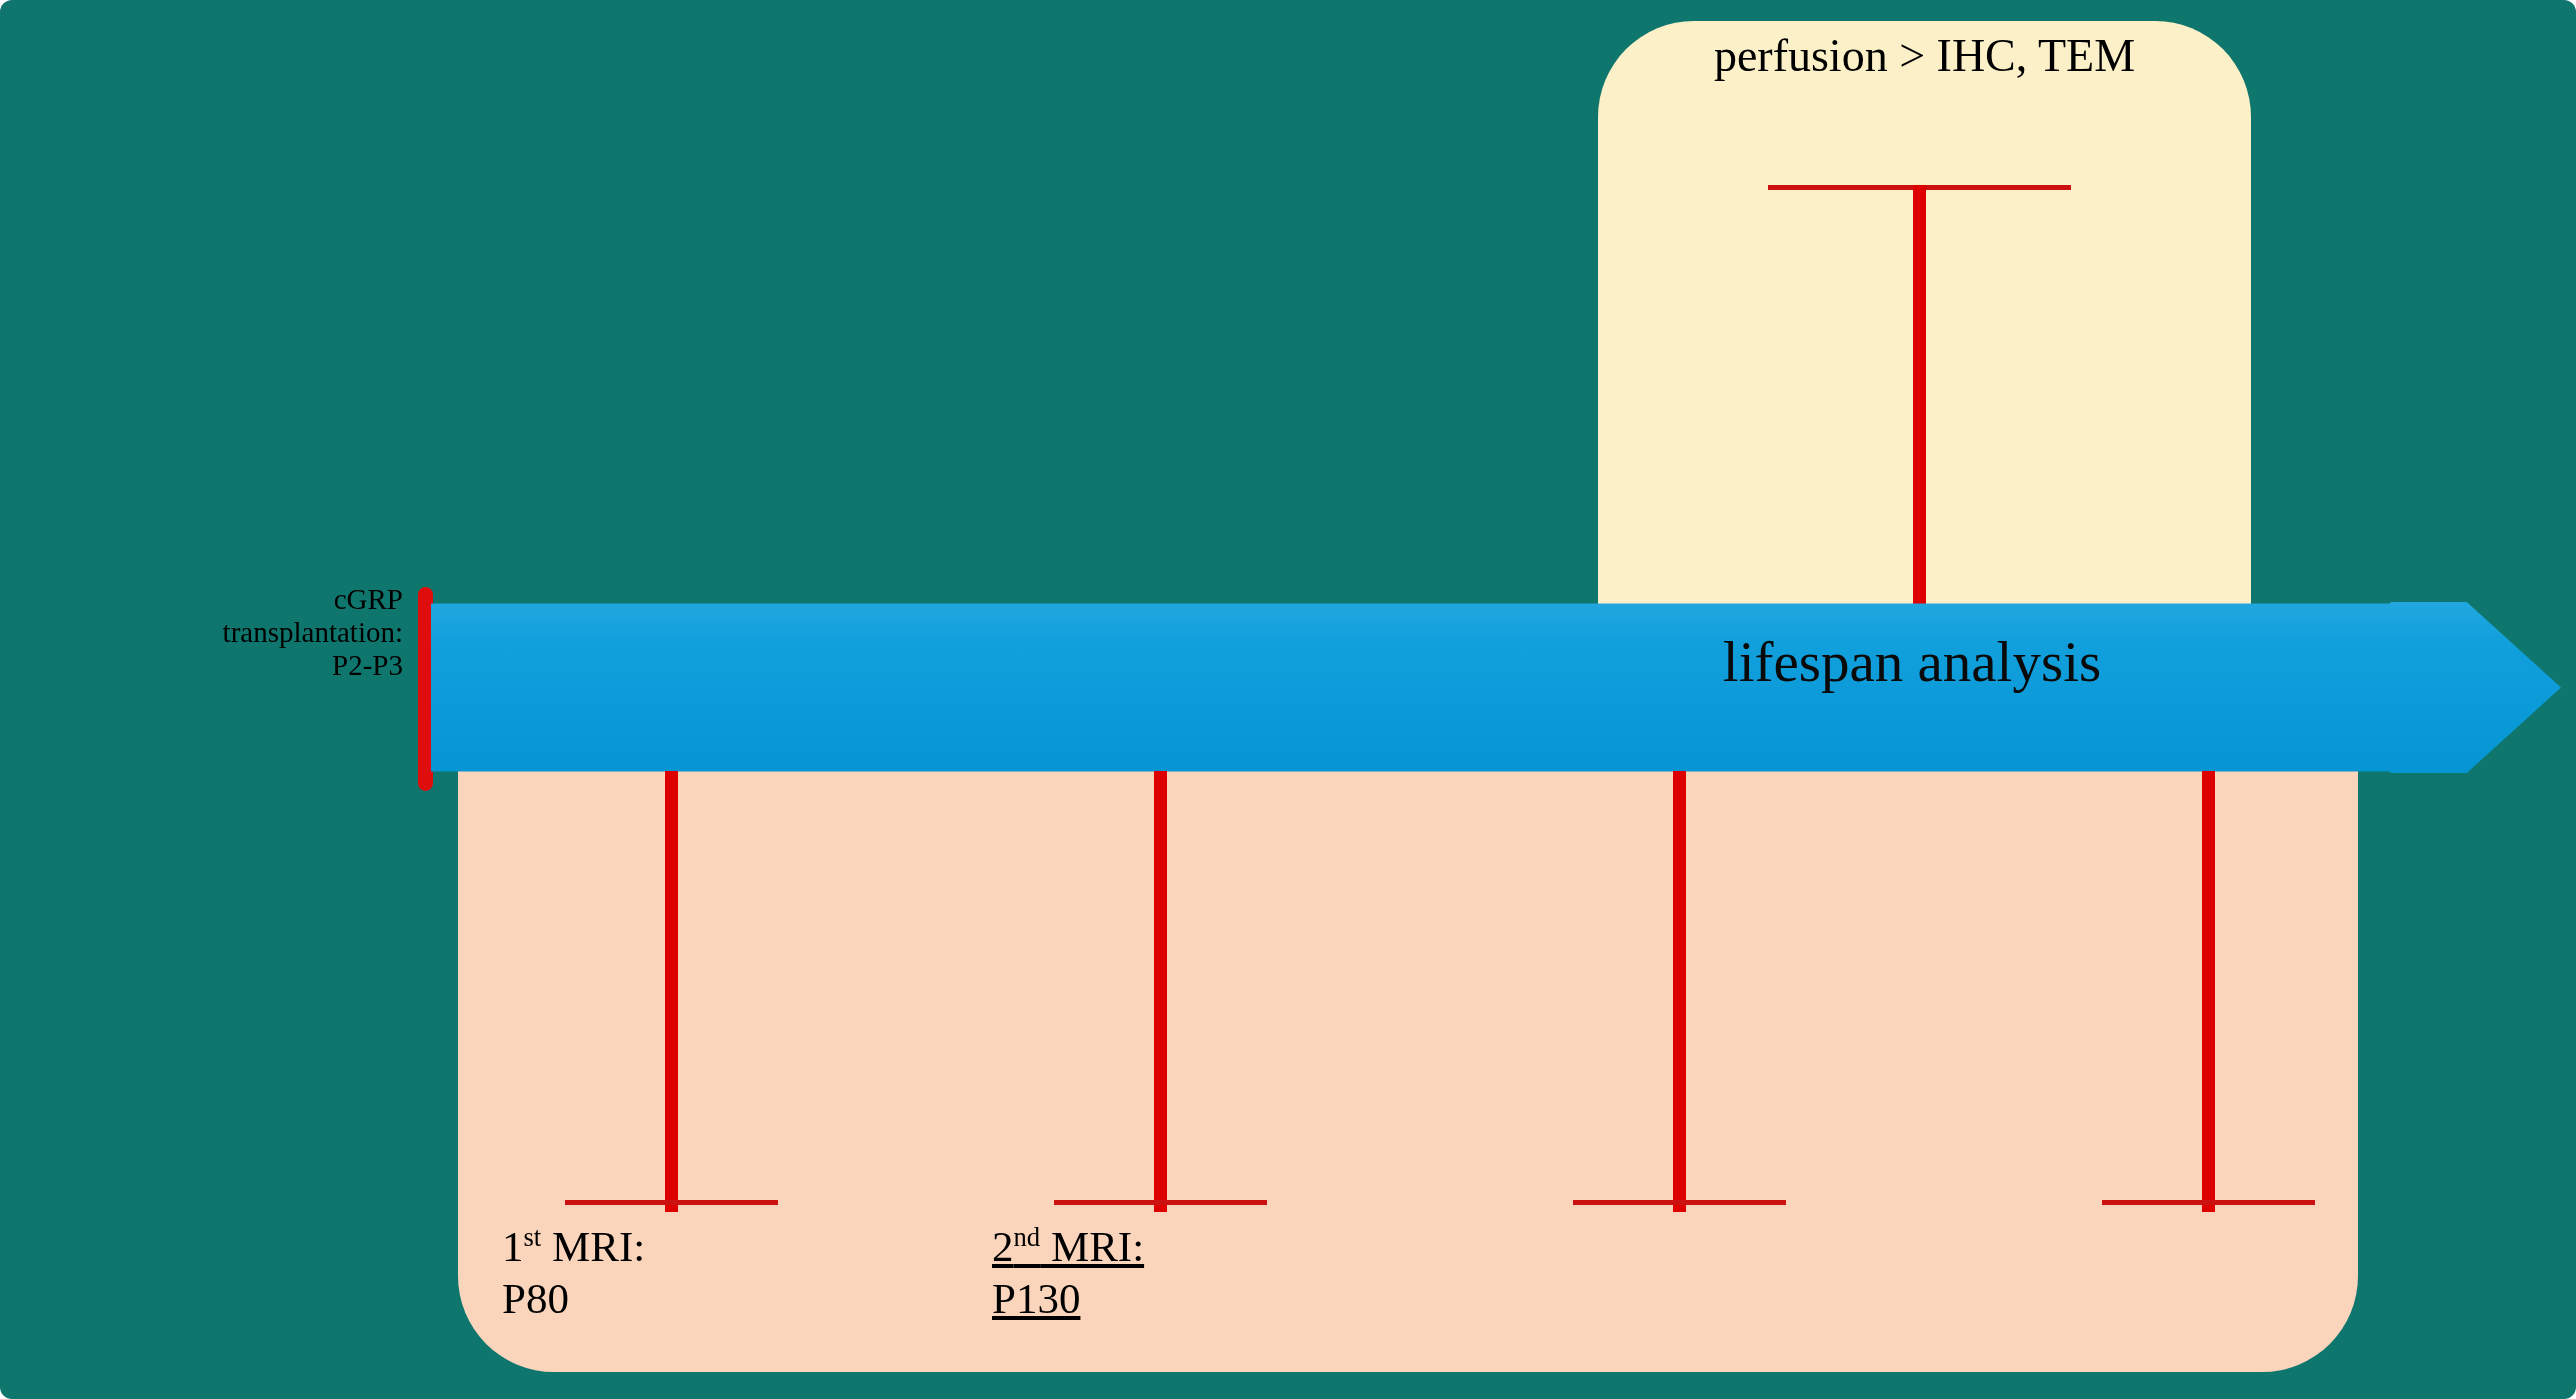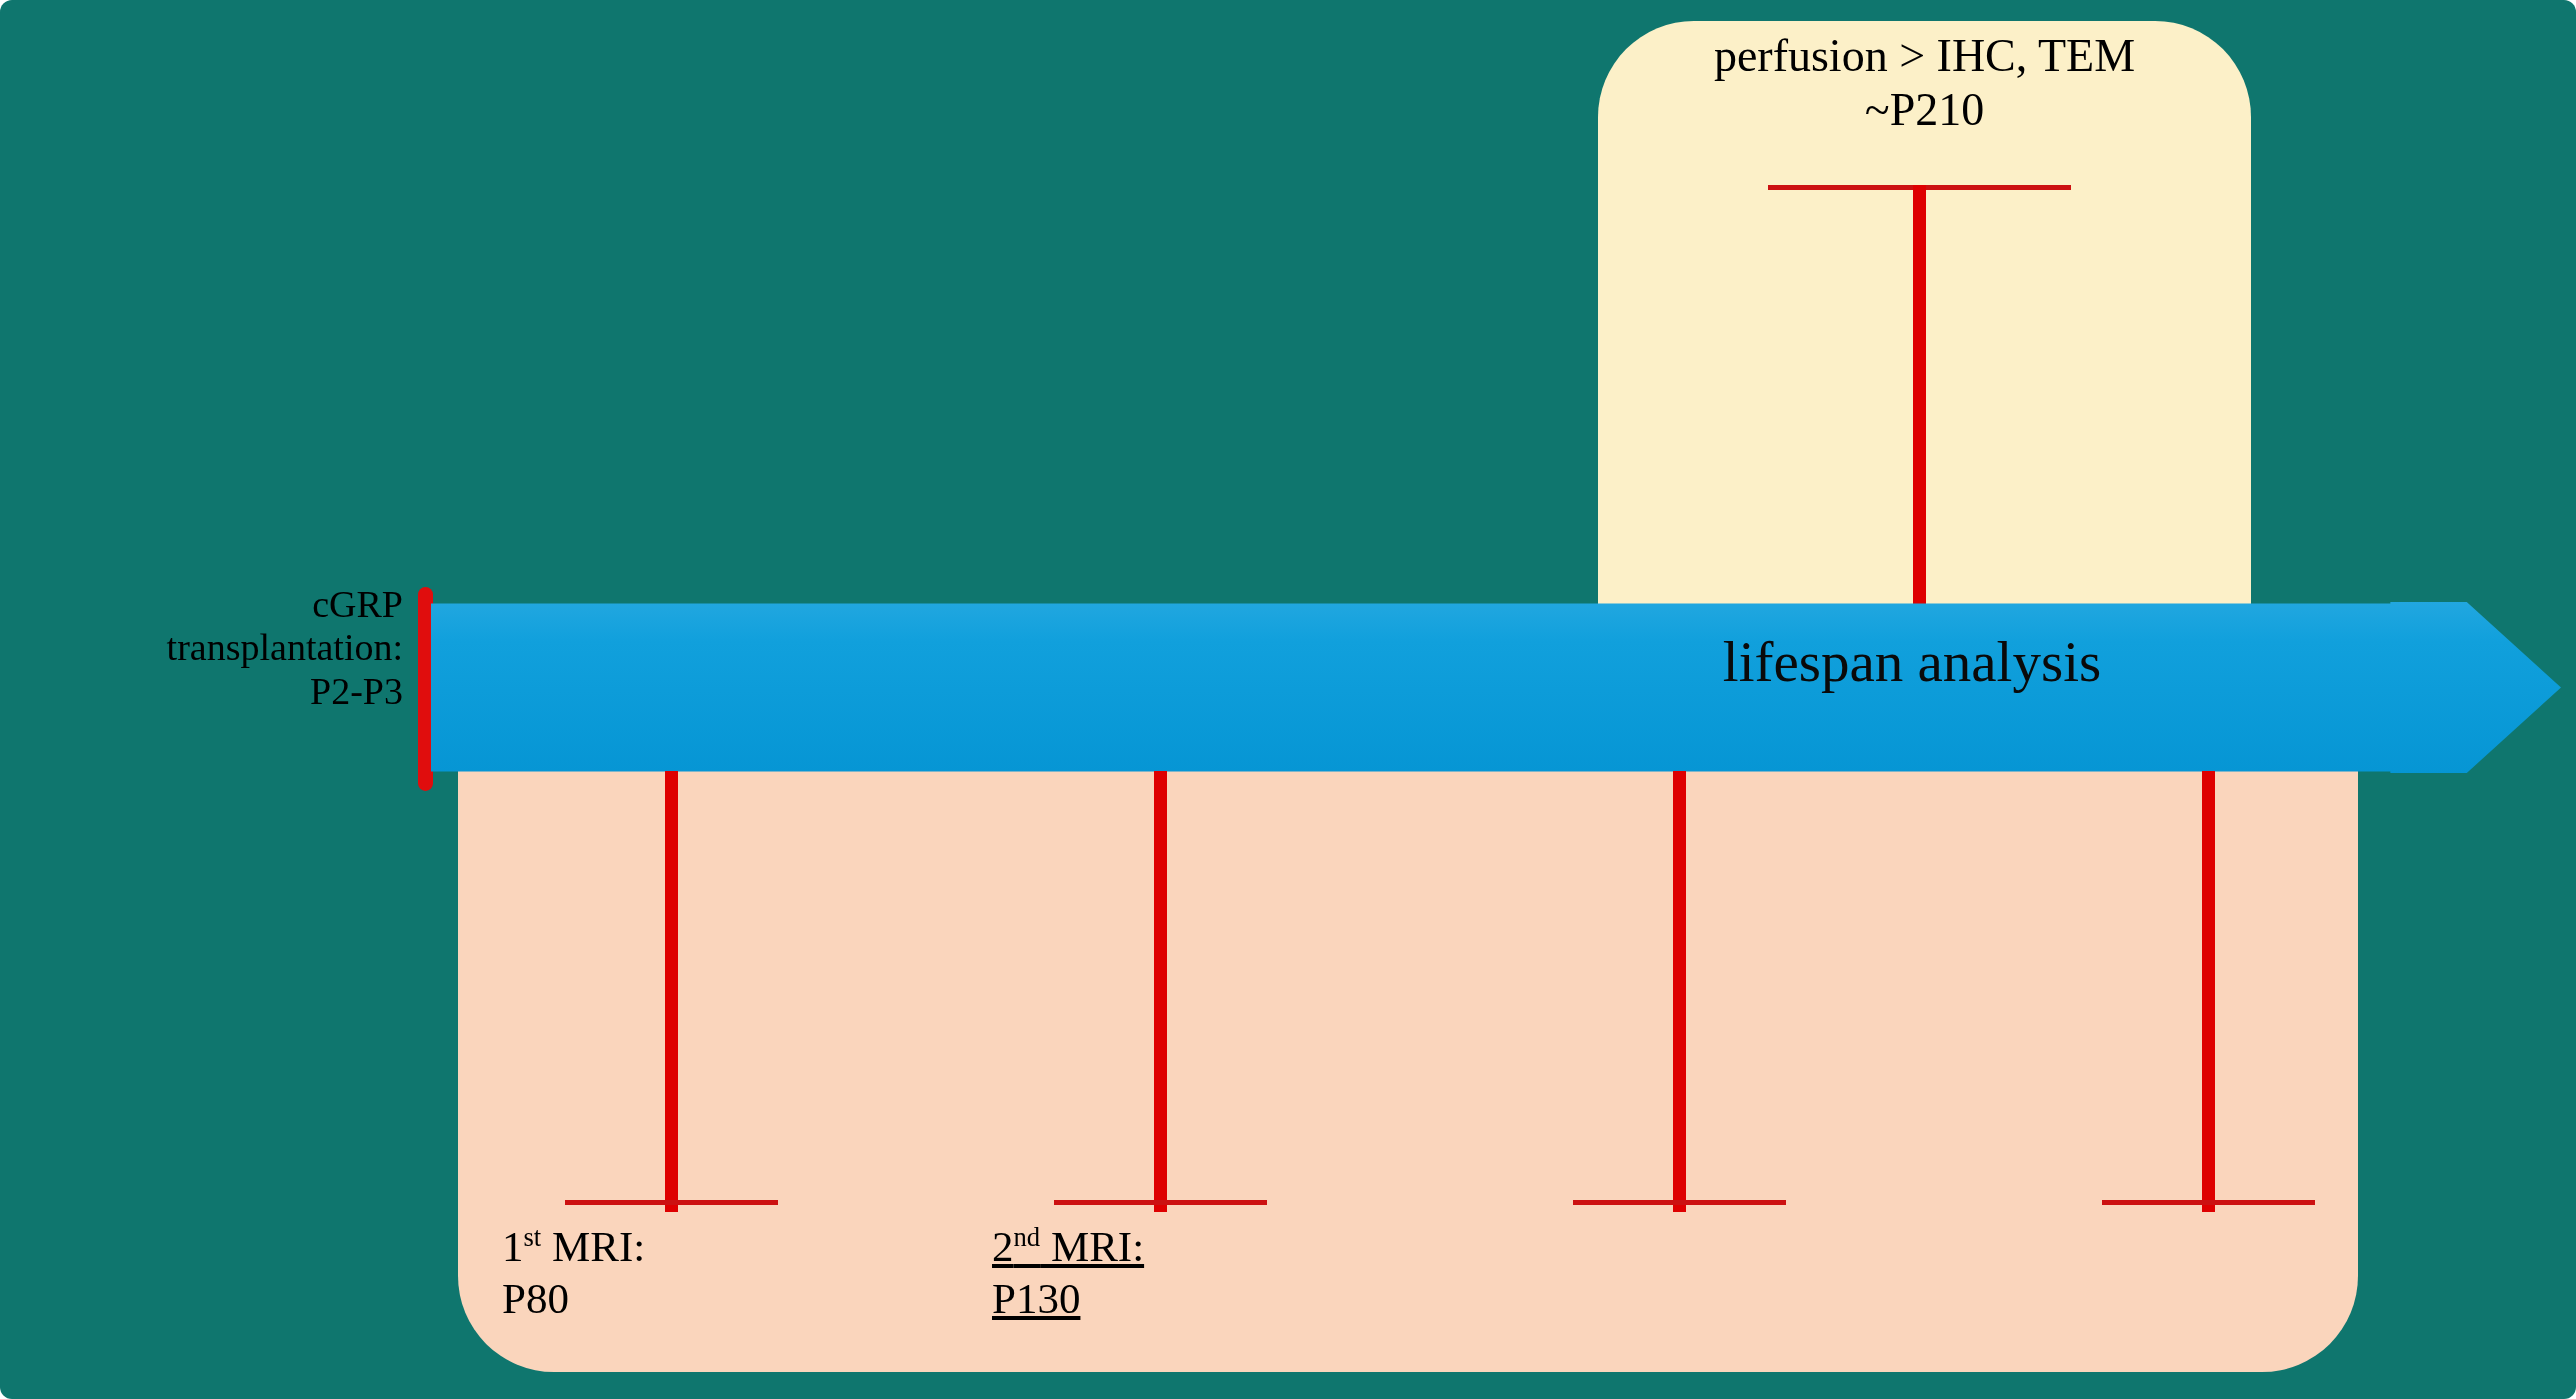"~P210" div { html: <div>~P210</div> -> none }
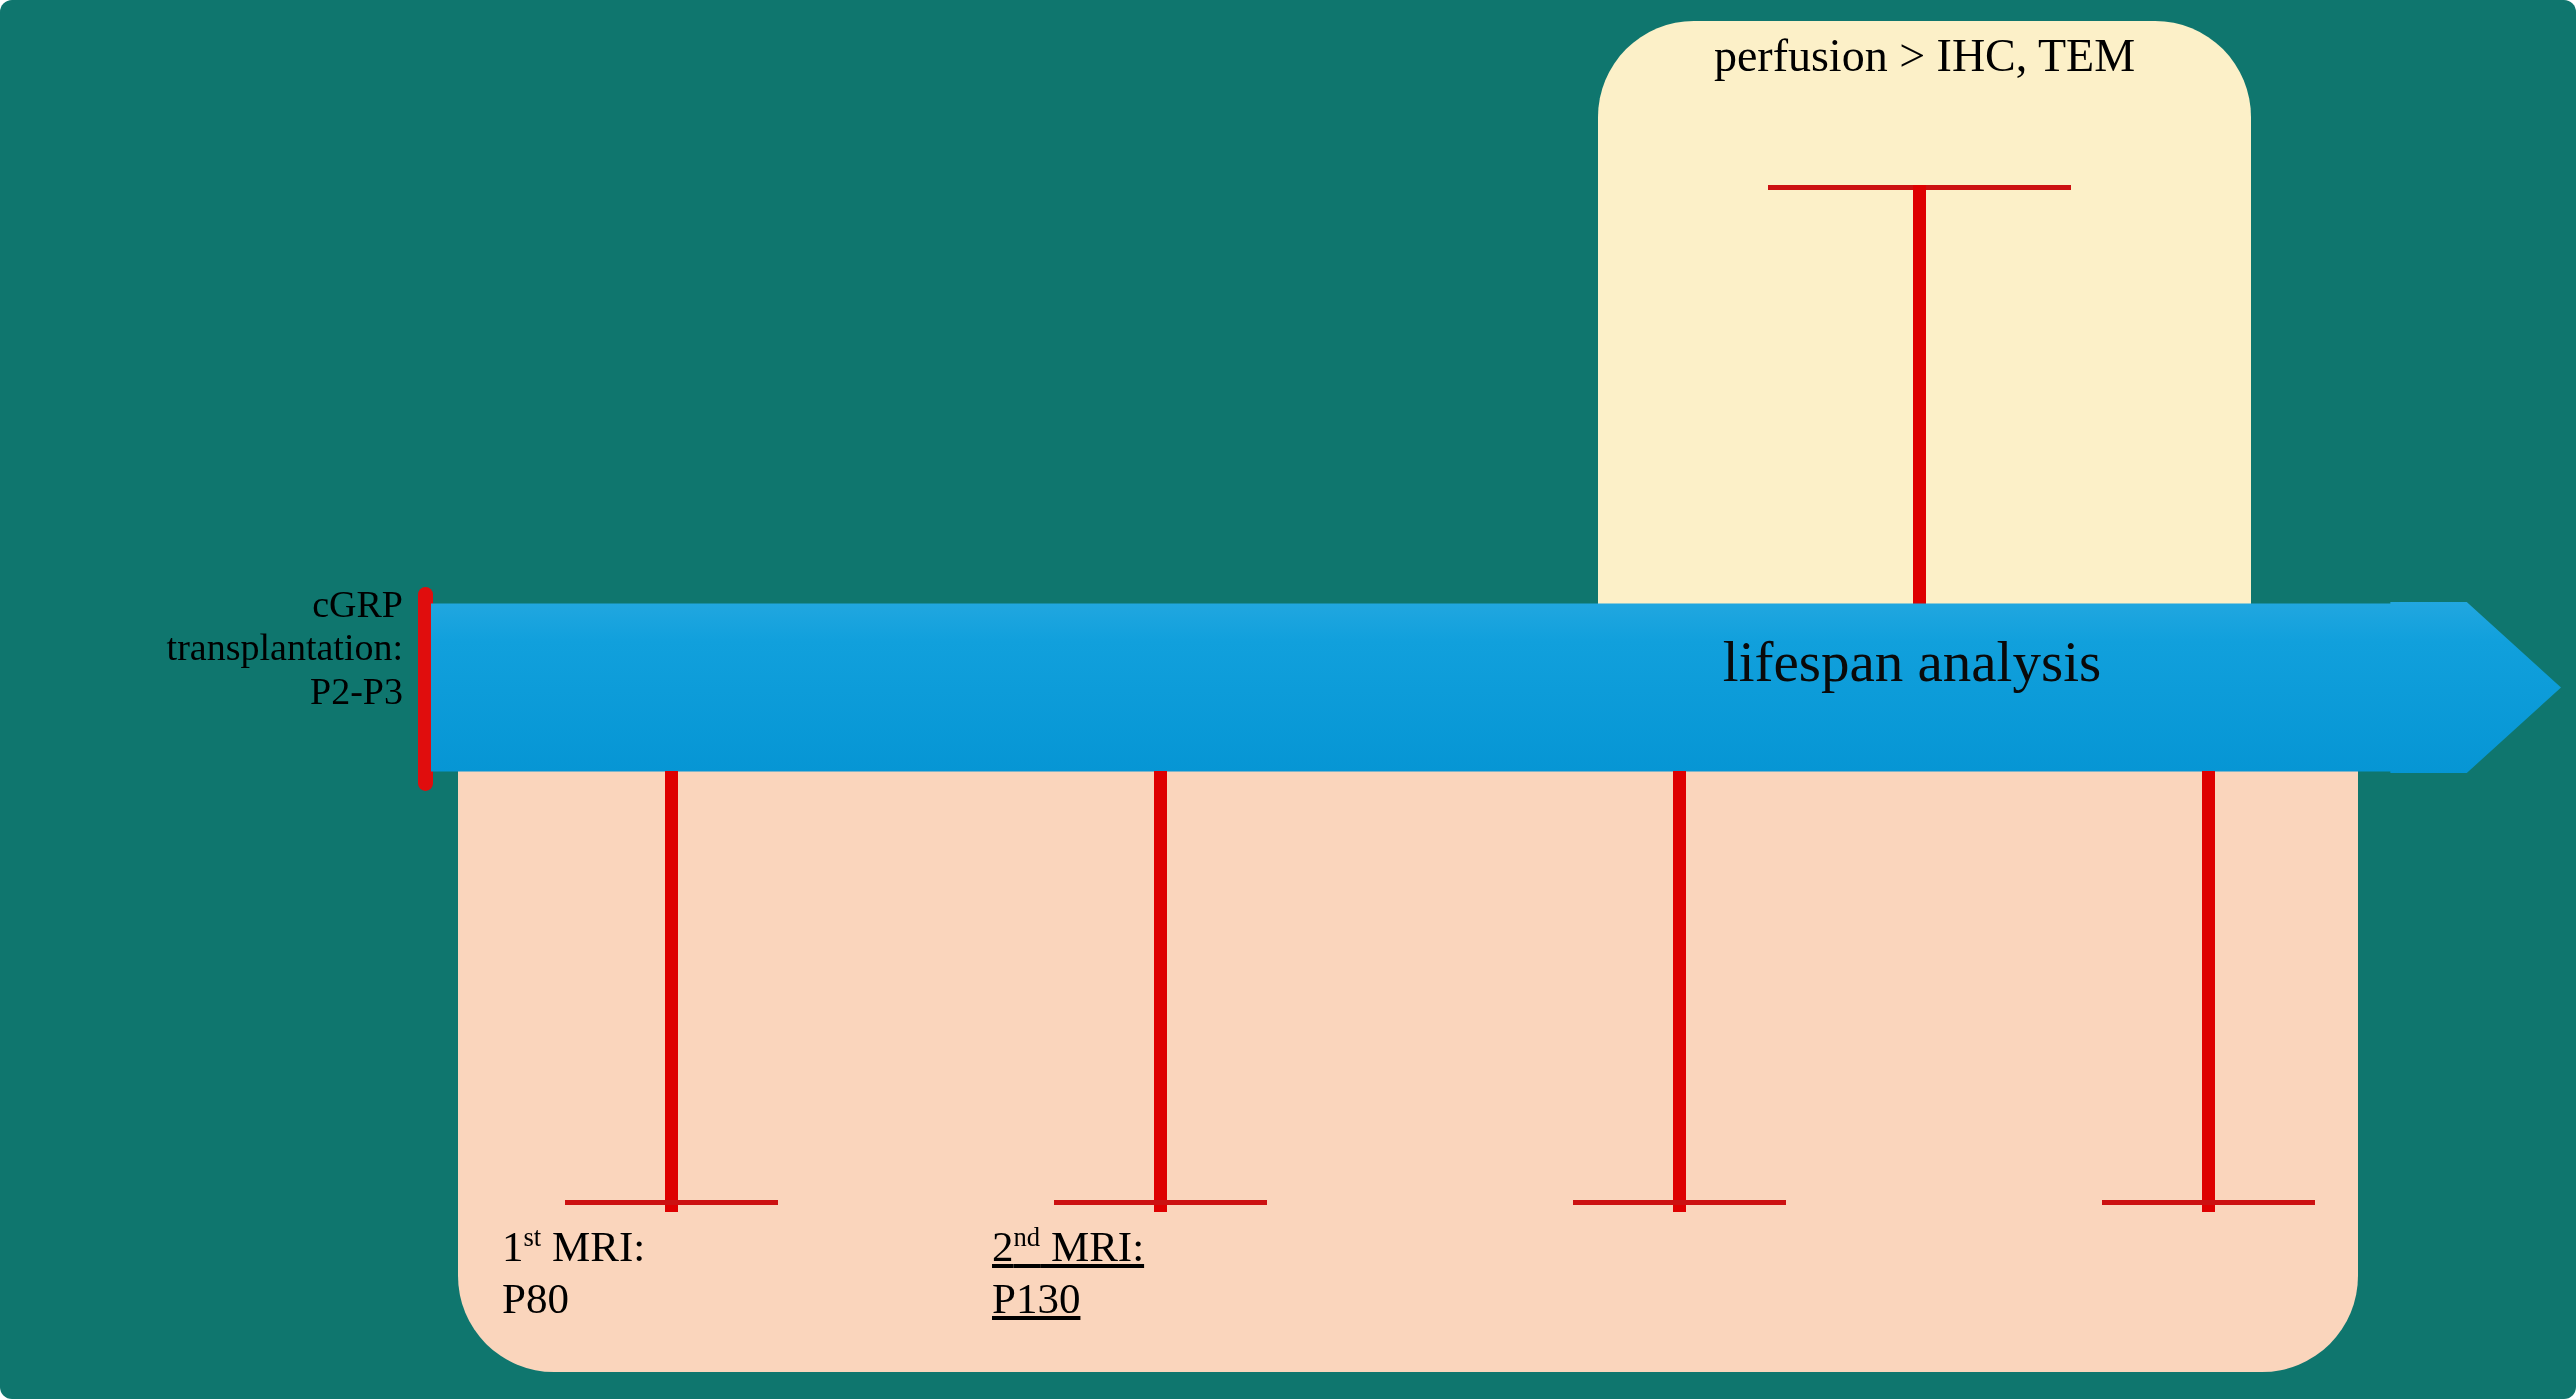"cGRP" #left-label { font-size: 38px -> 29px }
